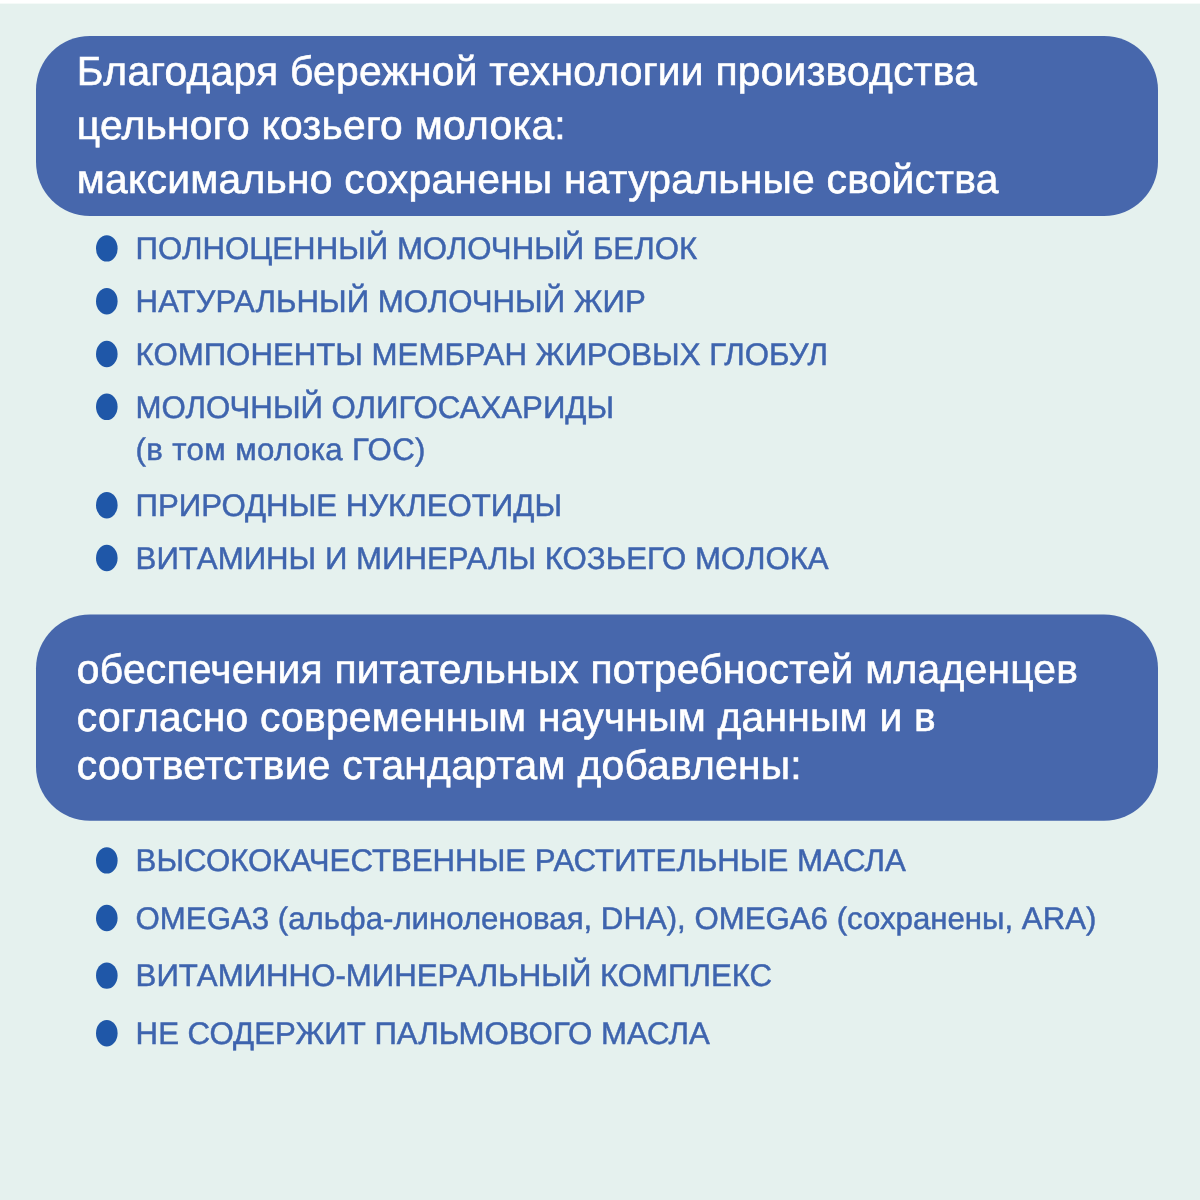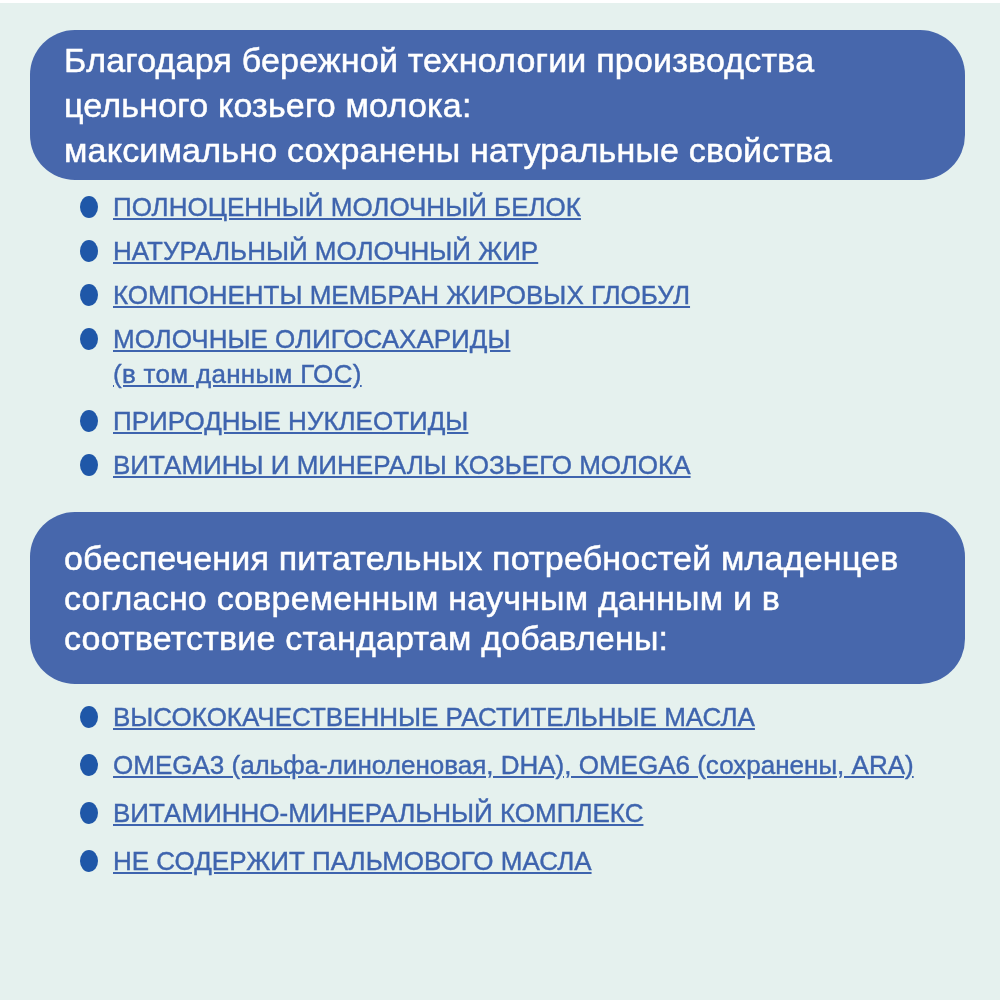"ПОЛНОЦЕННЫЙ МОЛОЧНЫЙ БЕЛОК" .bullet-list { text-decoration: underline -> none }
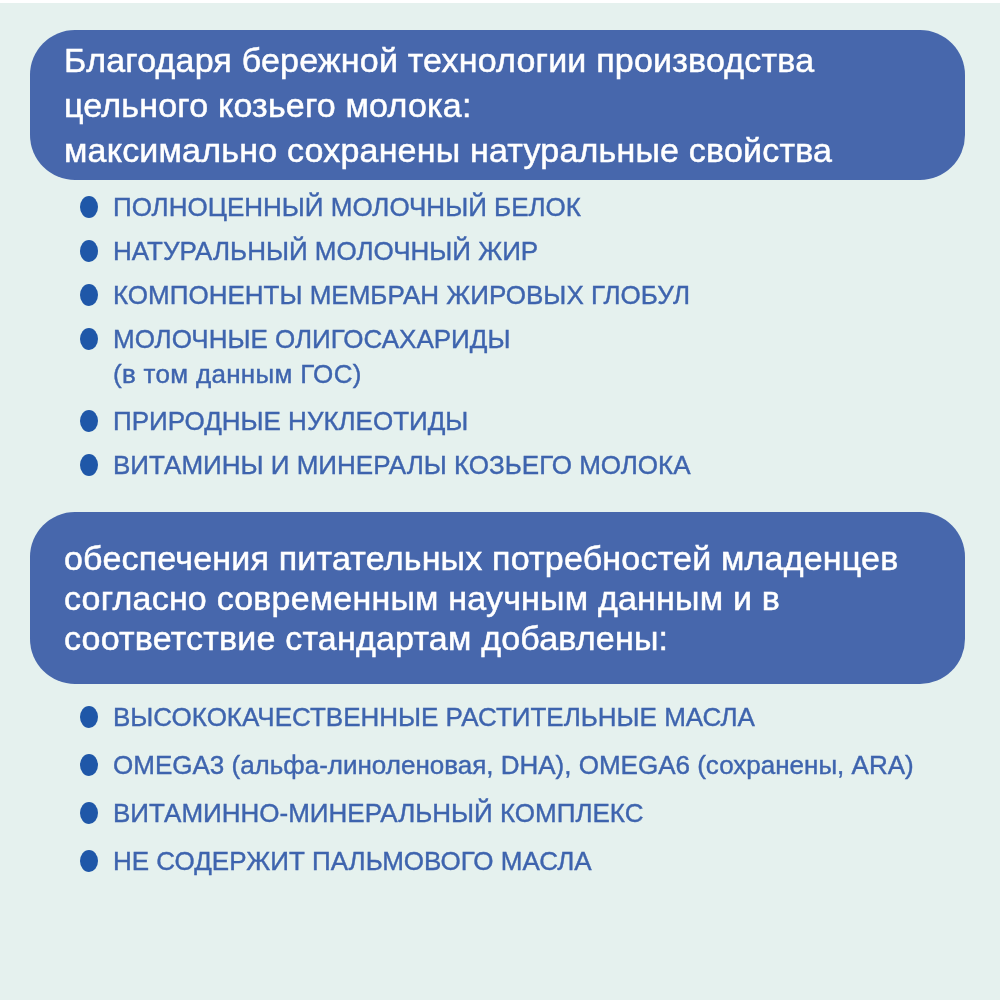"МОЛОЧНЫЕ ОЛИГОСАХАРИДЫ" span { text: МОЛОЧНЫЕ -> МОЛОЧНЫЙ }
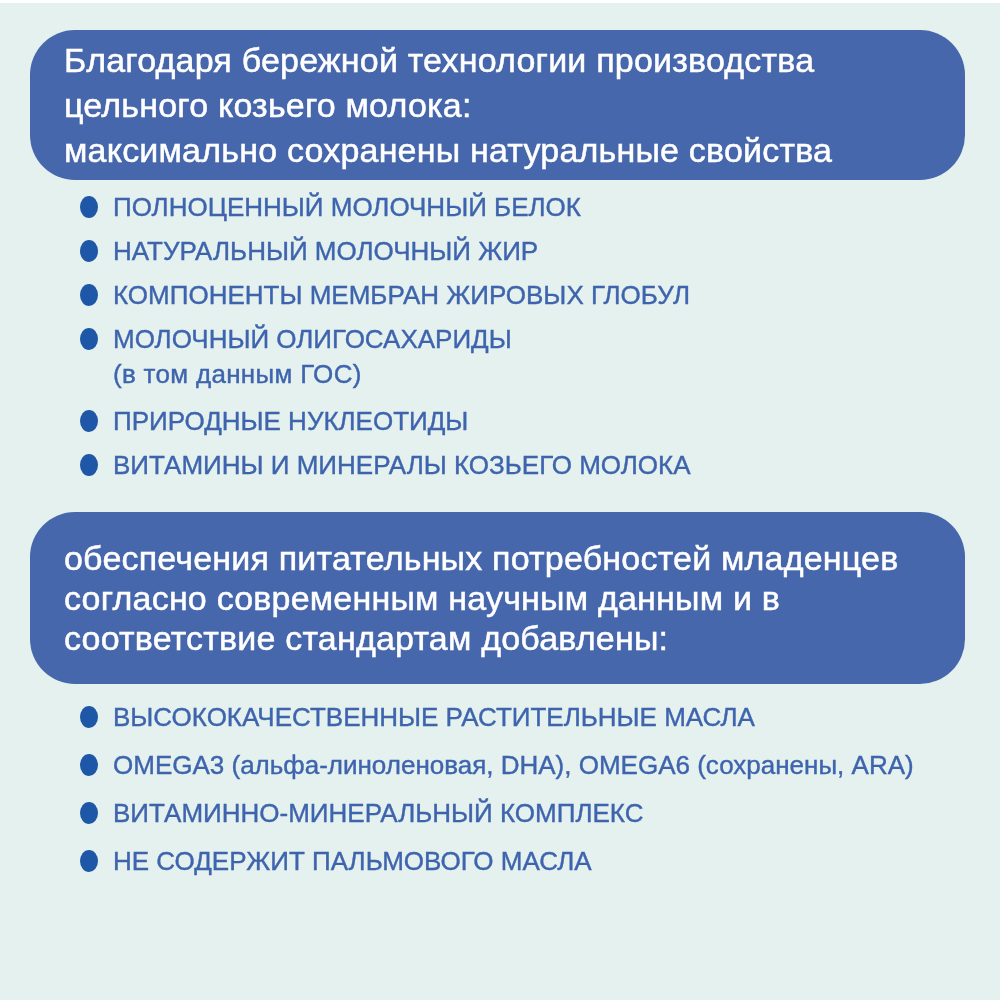"(в том данным ГОС)" span.item-sub { text: данным -> молока }
